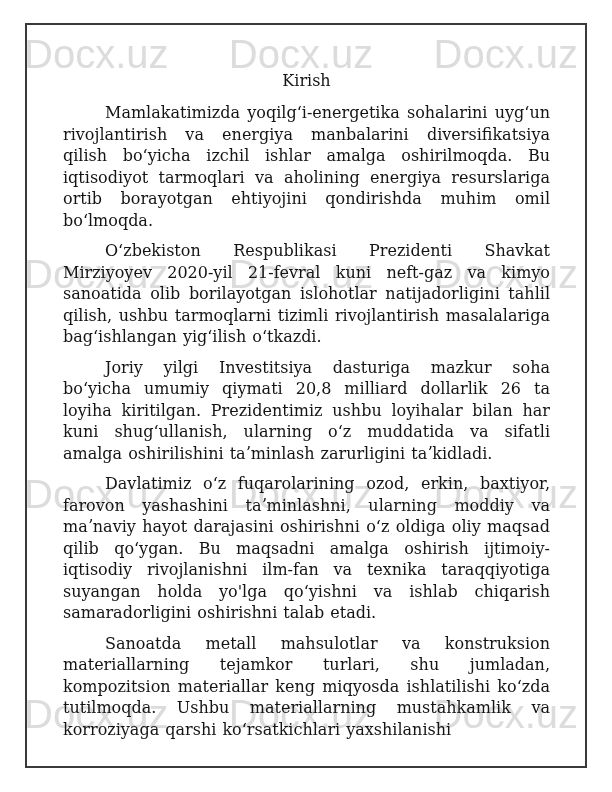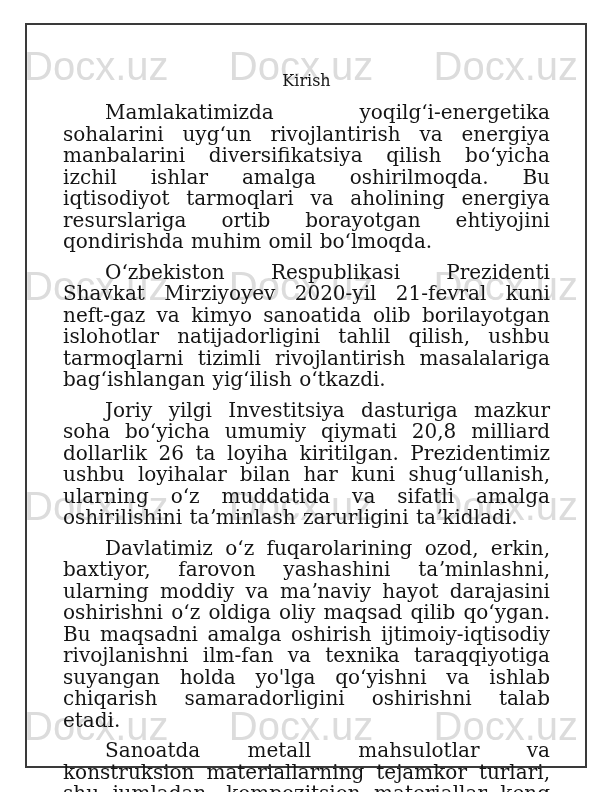"Docx.uz" .watermark-layer { top: 12px -> 0 }
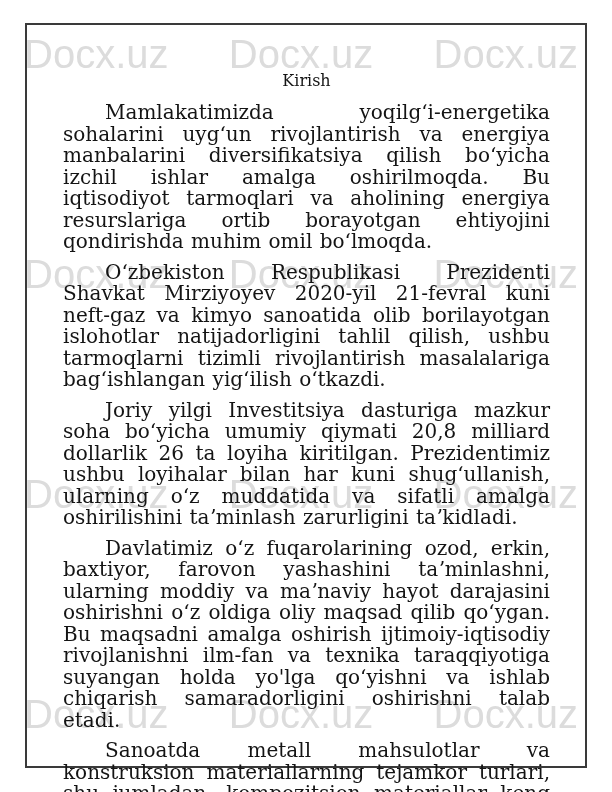"Mamlakatimizda yoqilgʻi-energetika" .para { font-size: 20px -> 16px }
